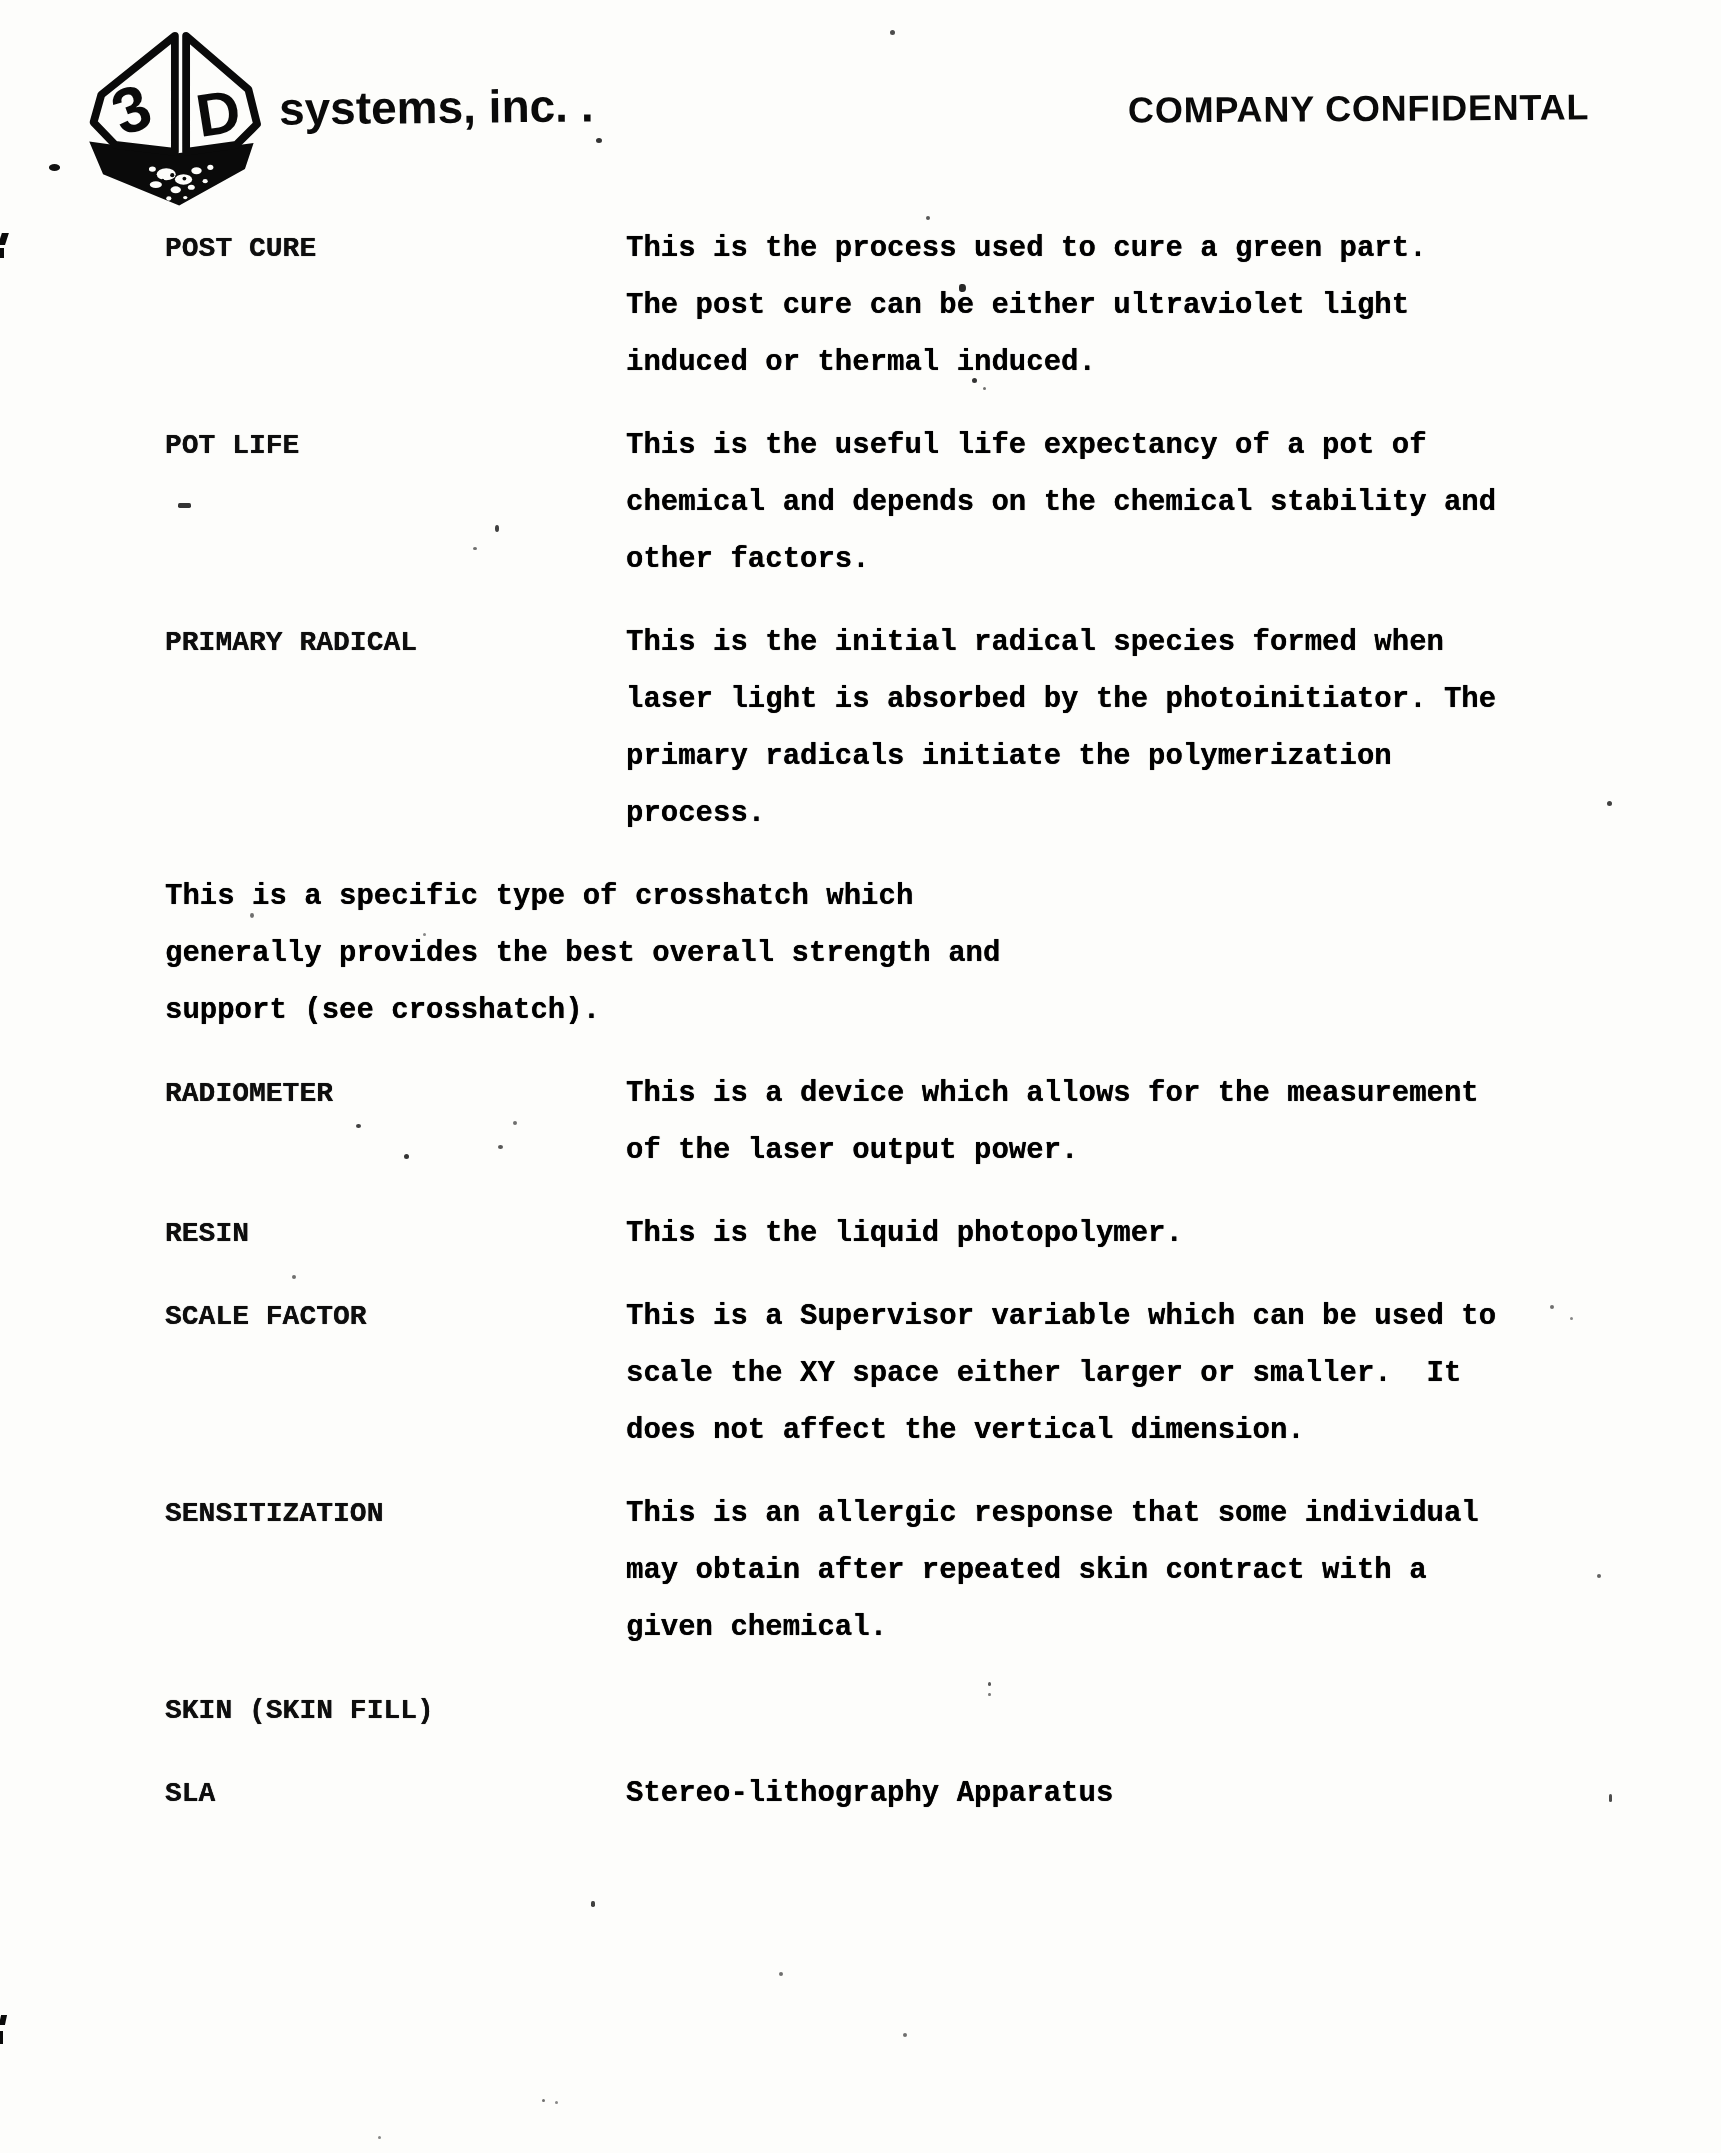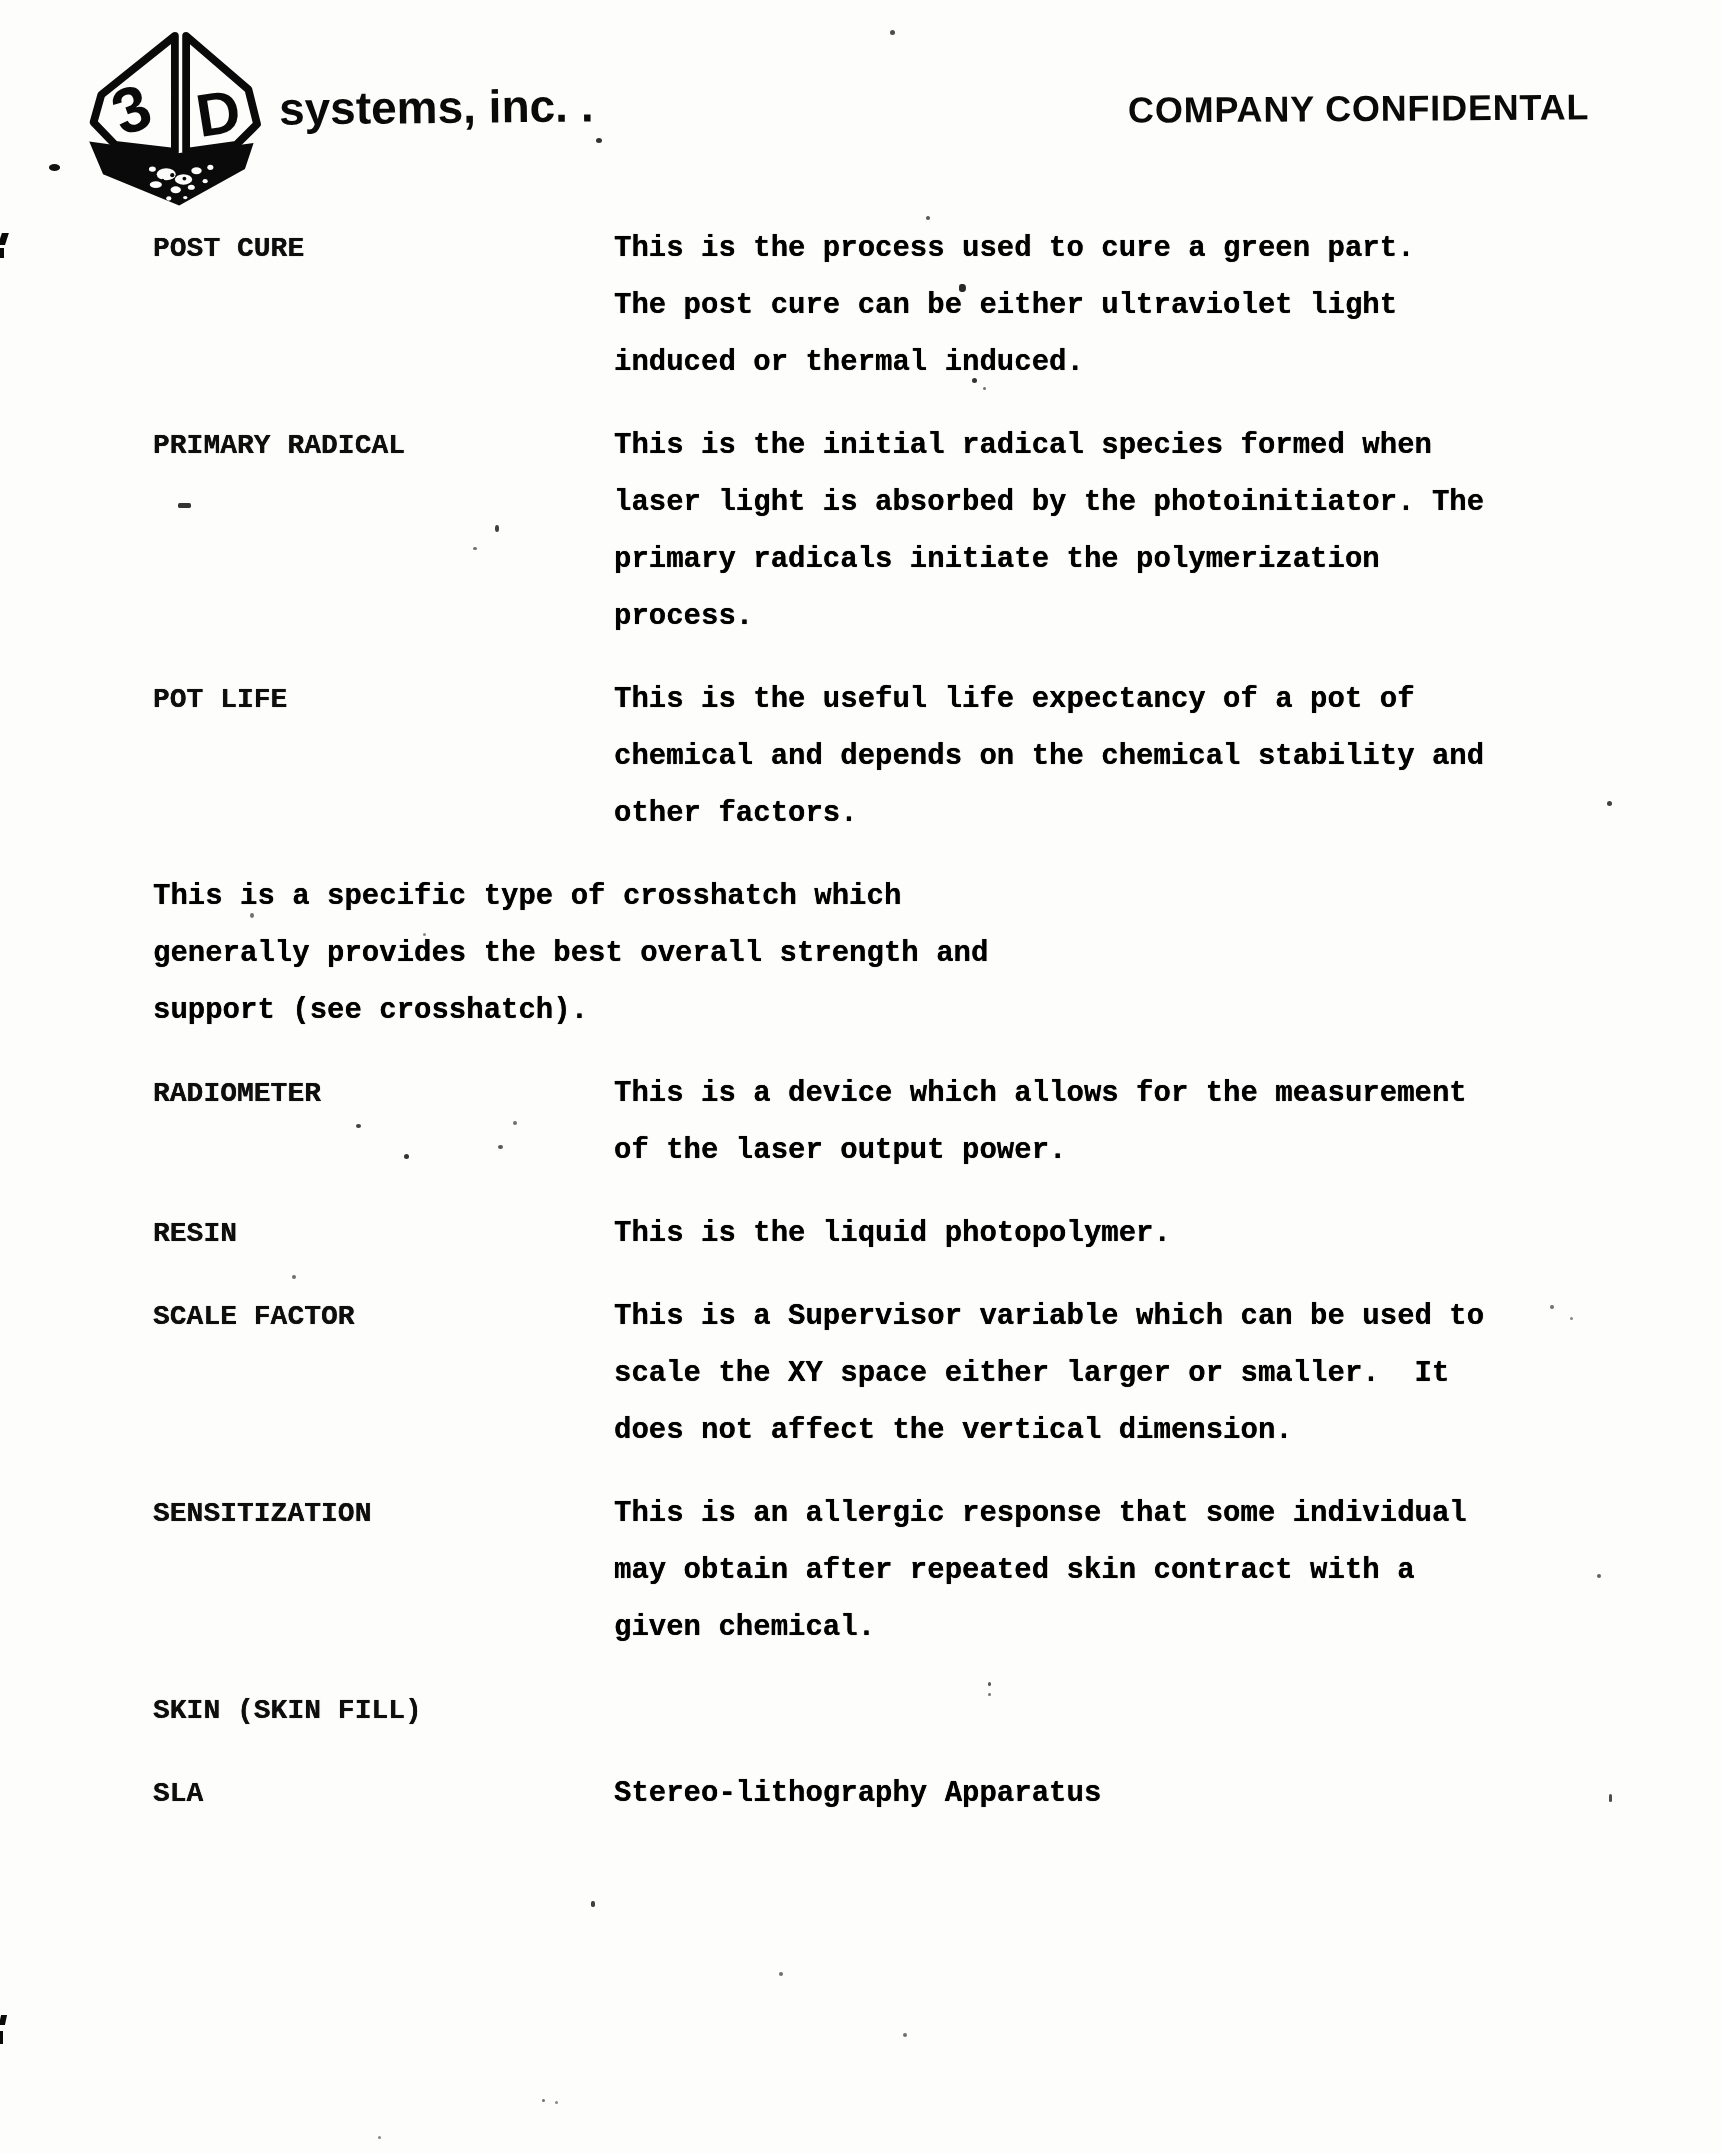"POST CURE" .glossary { left: 153px -> 165px }
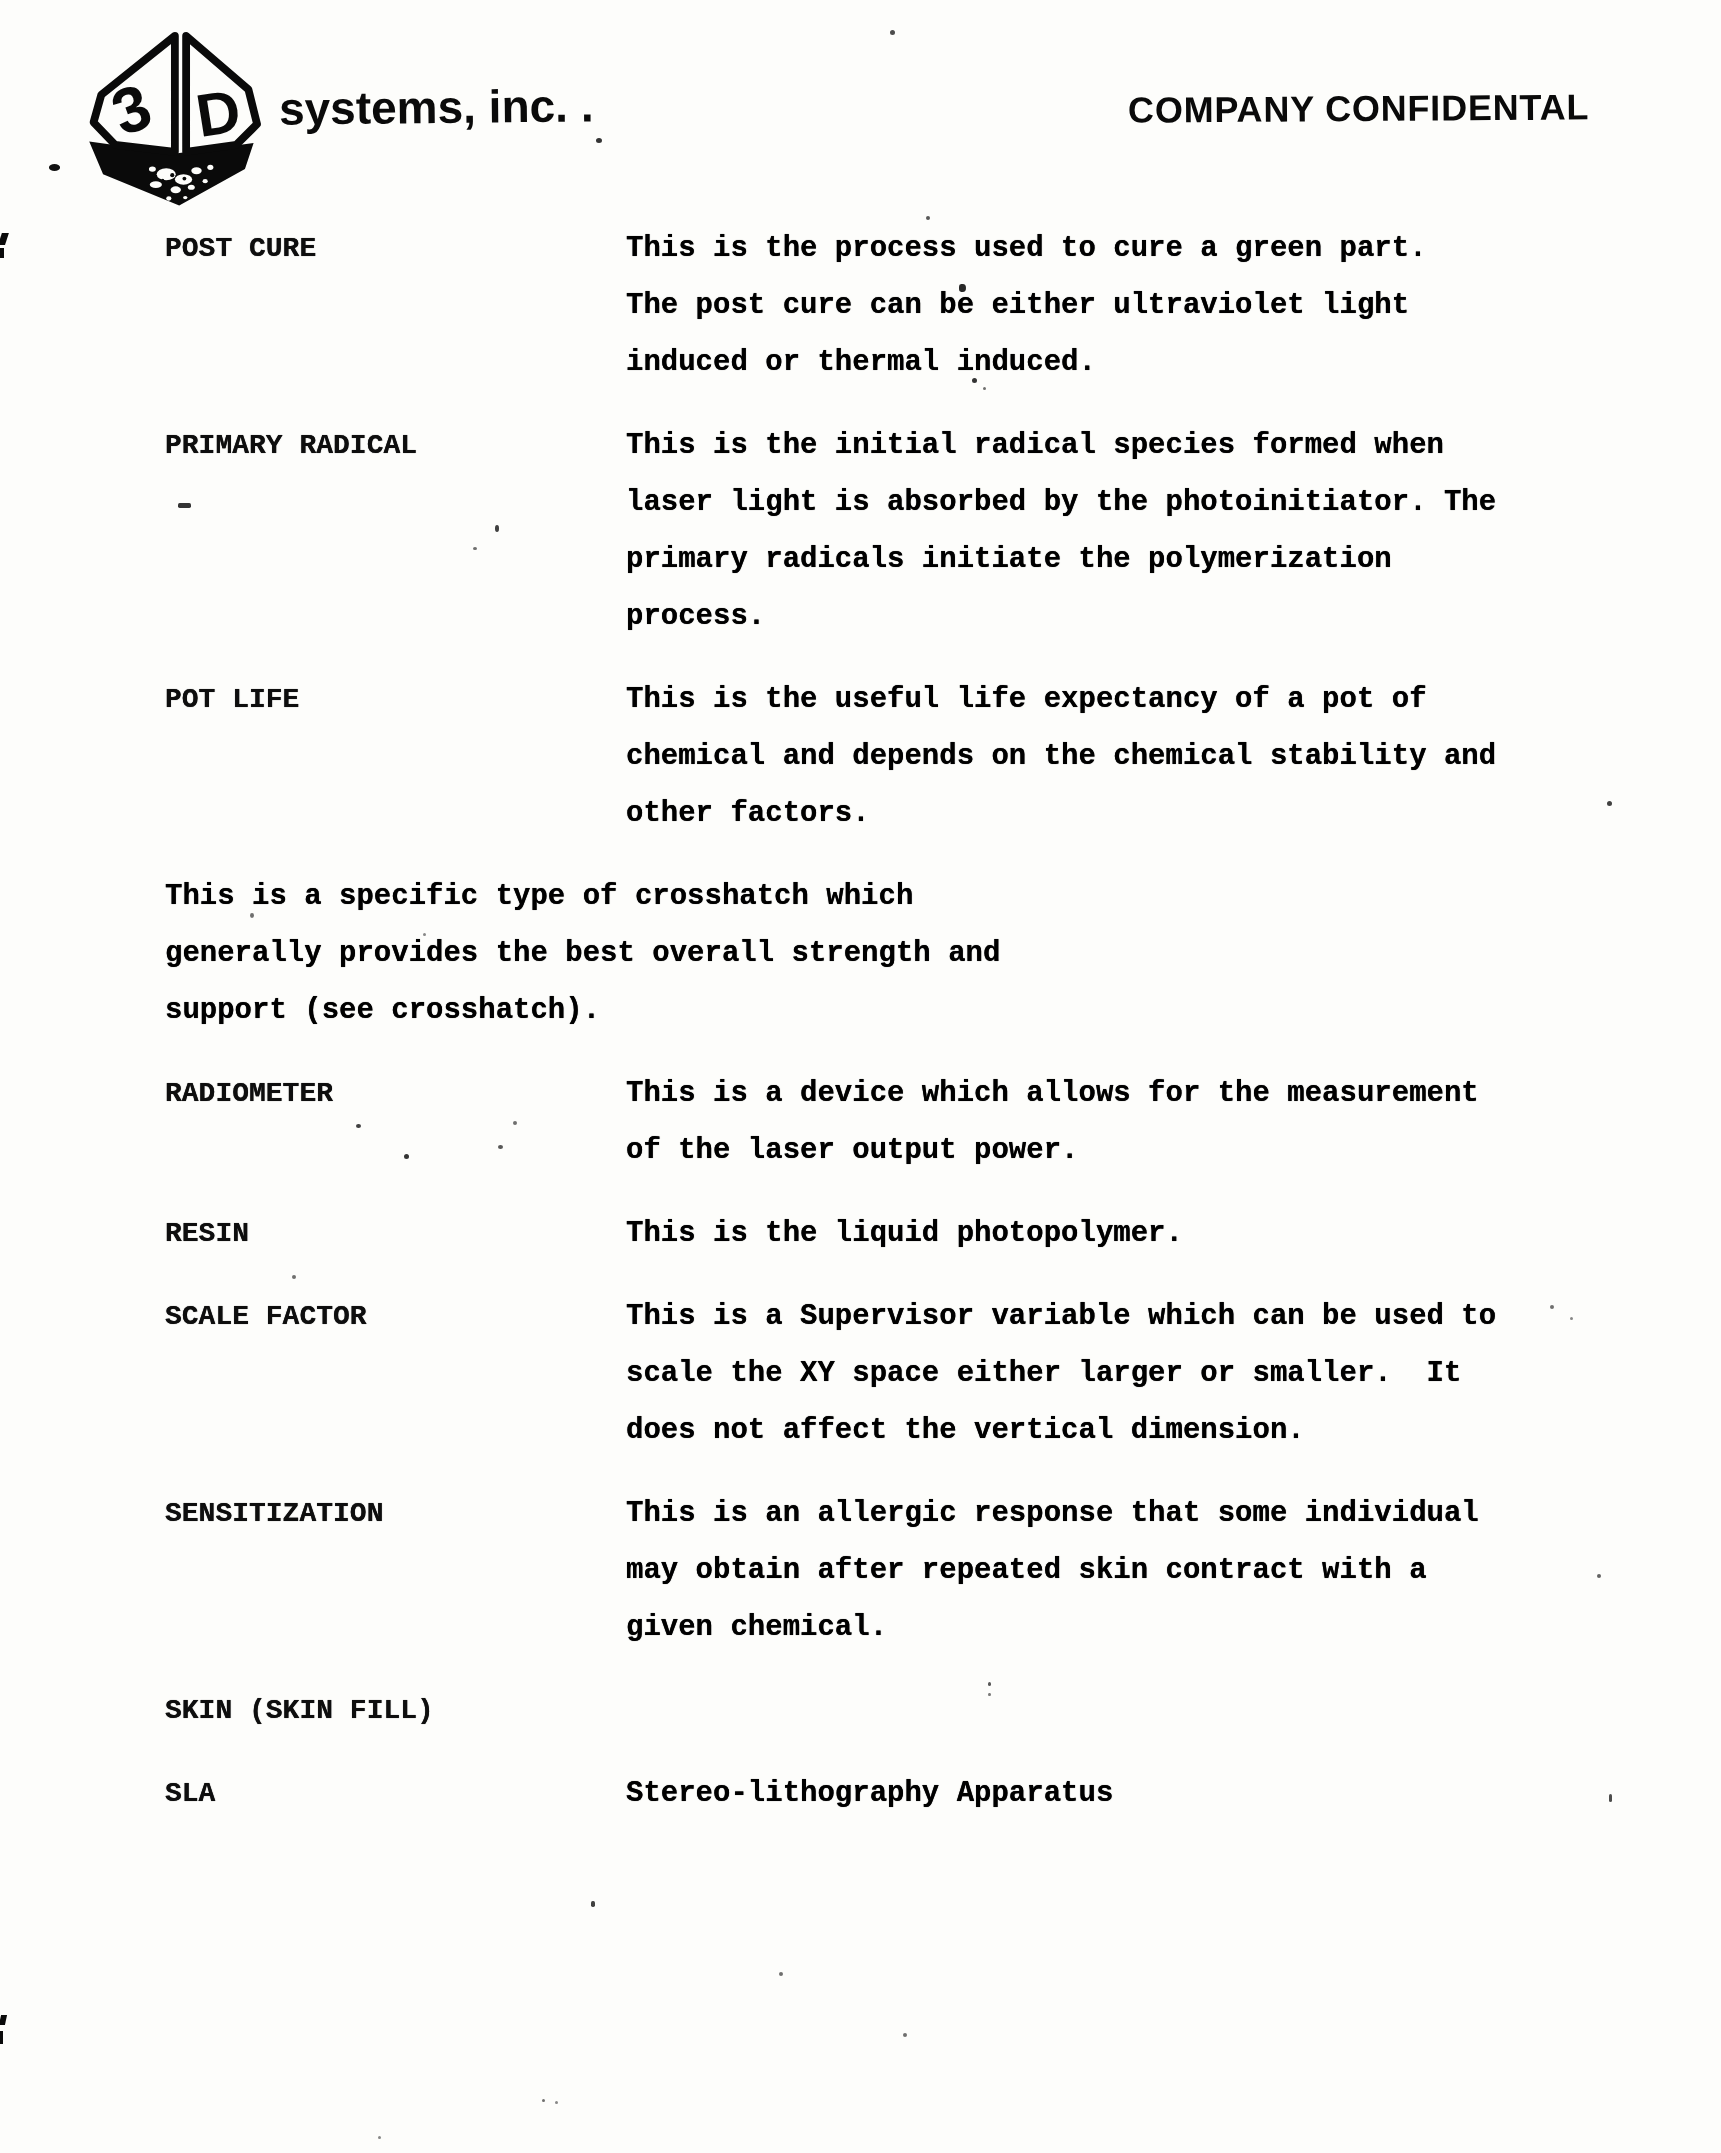"PRIMARY RADICAL" div.entry { order: before "POT LIFE" -> after "POT LIFE" }
